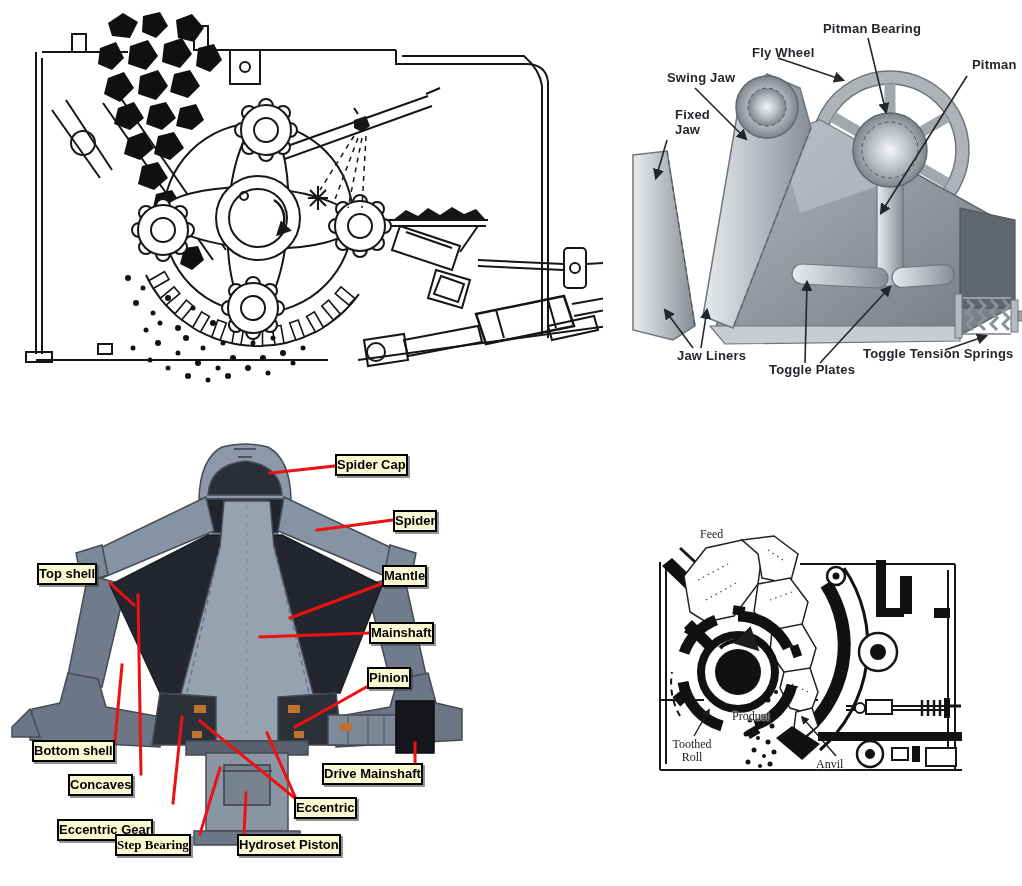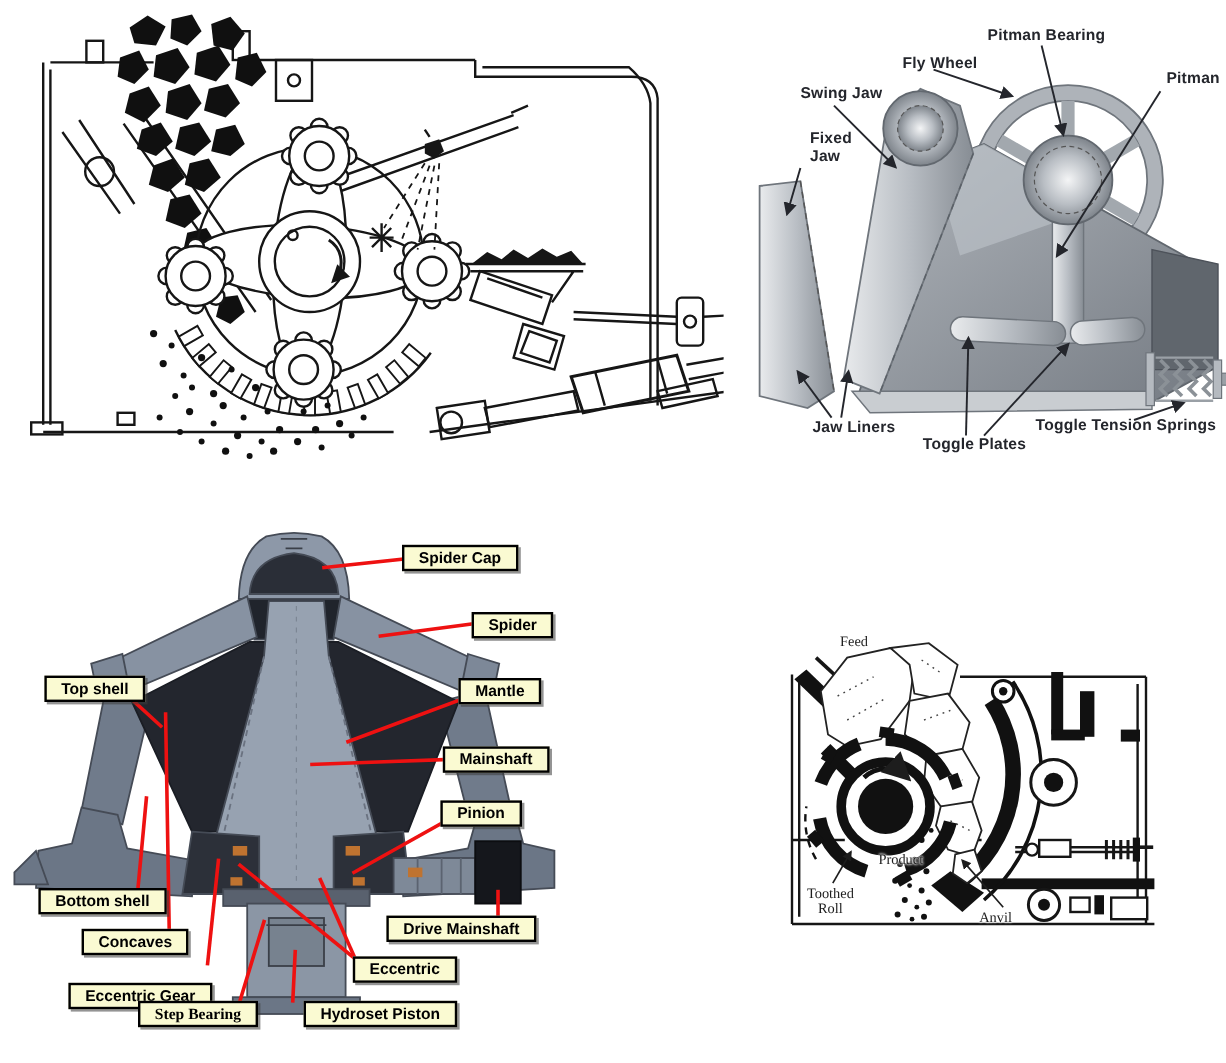"Spider Cap" .clabel { padding: 1px 12px 2px -> 1px 0 2px }
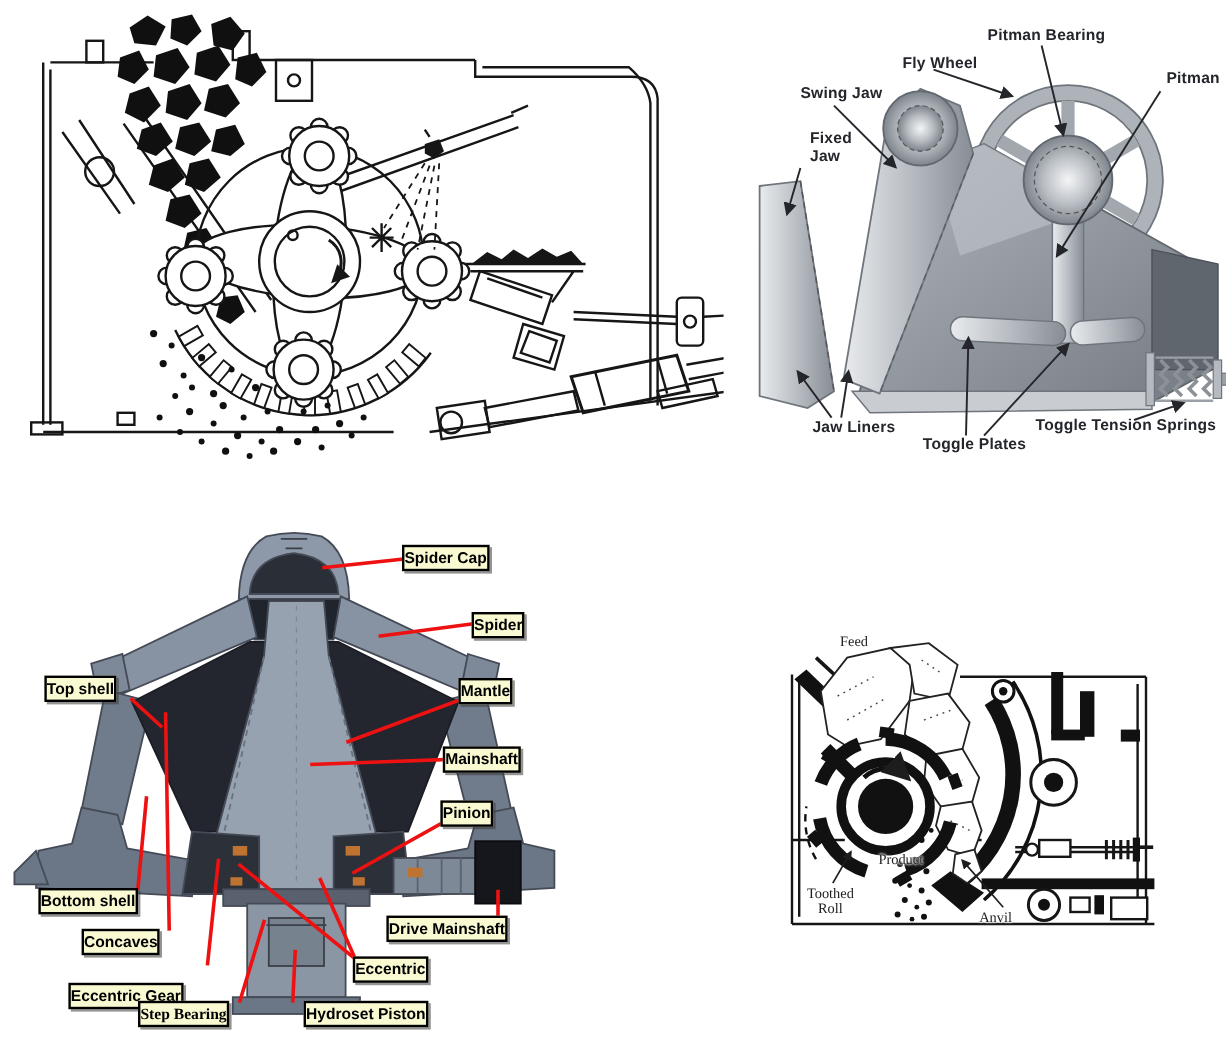"Hydroset Piston" div.clabel { margin-left: 16px -> none }
